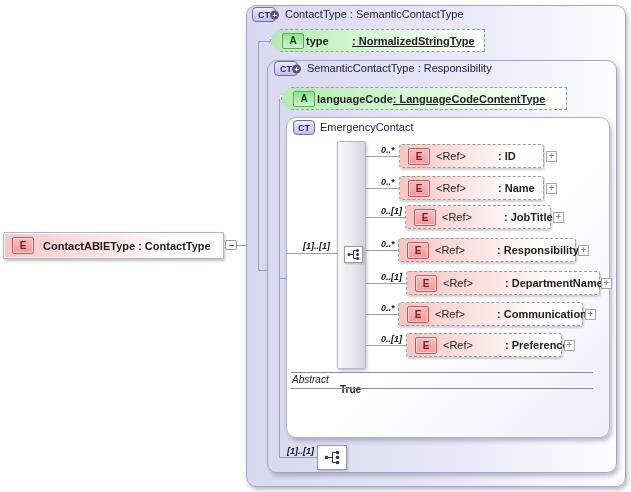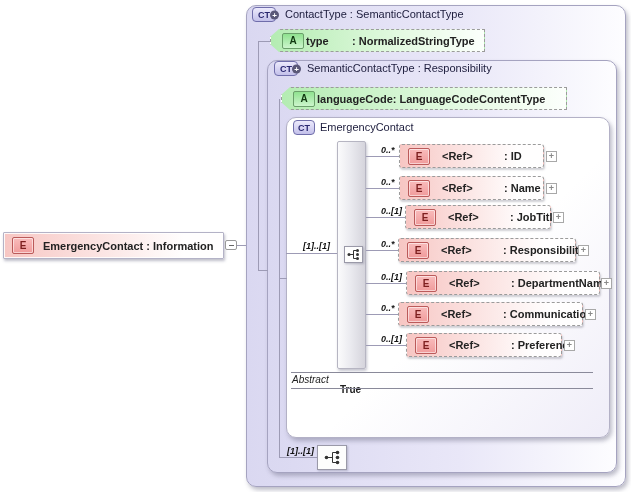": NormalizedStringType" .attr-type { text-decoration: none -> underline }
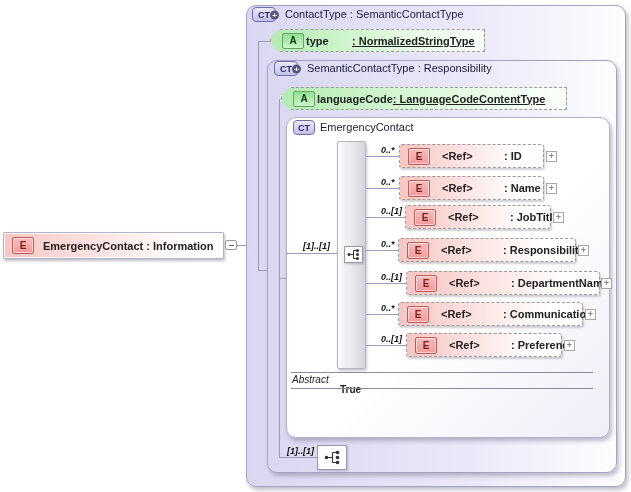"<Ref>" .ref { font-weight: bold -> normal; margin-left: 12px -> 6px }
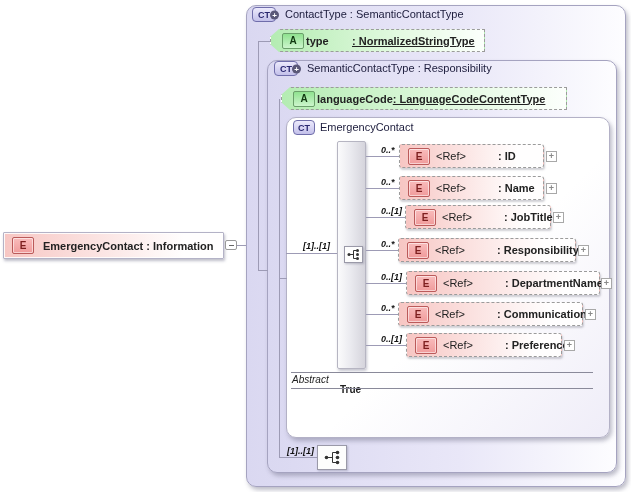"EmergencyContact : Information" span.elem-label { text: EmergencyContact : Information -> ContactABIEType : ContactType }
